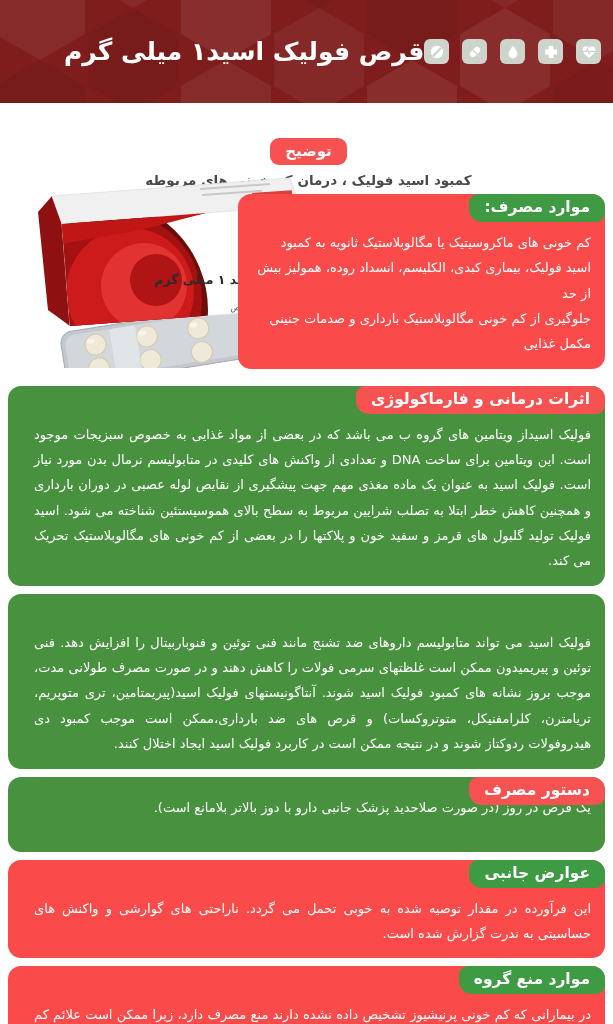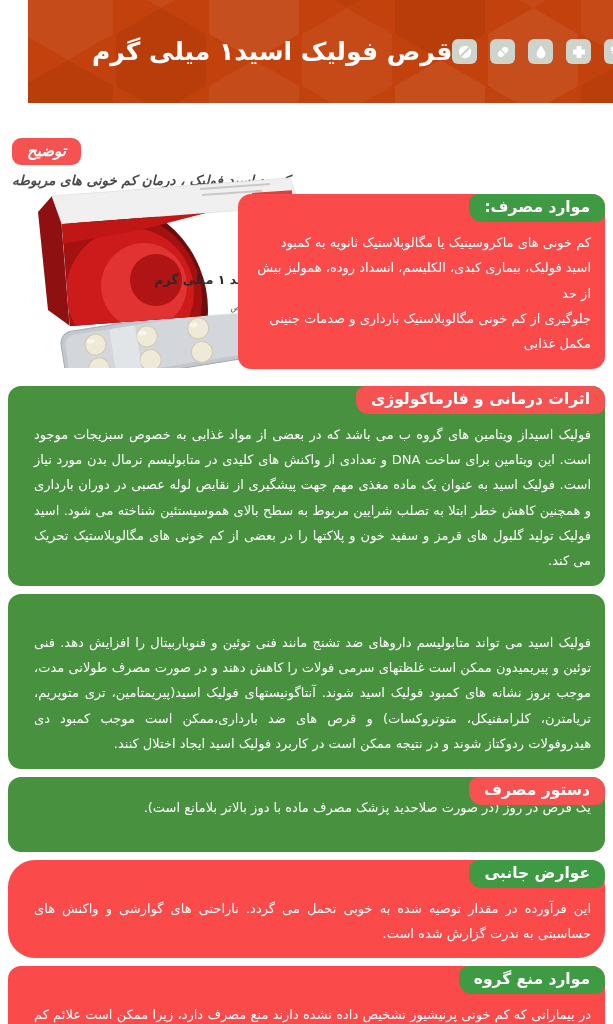"قرص فولیک اسید۱ میلی گرم" .header { background: #c2410c -> #7f1d1d; margin-left: 28px -> none }
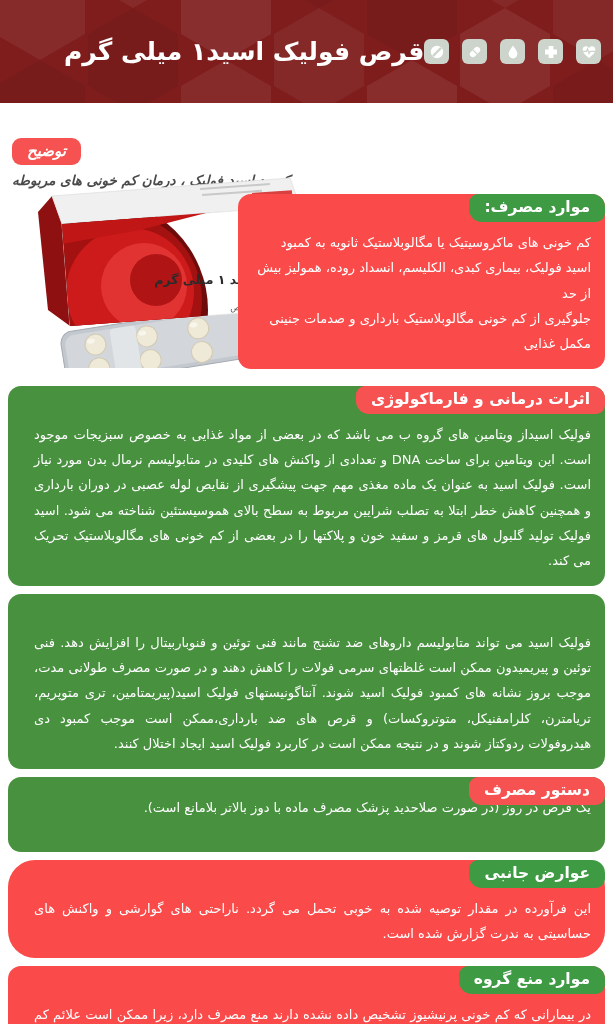"توضیح" .desc-block { font-style: italic -> none; text-align: left -> center }
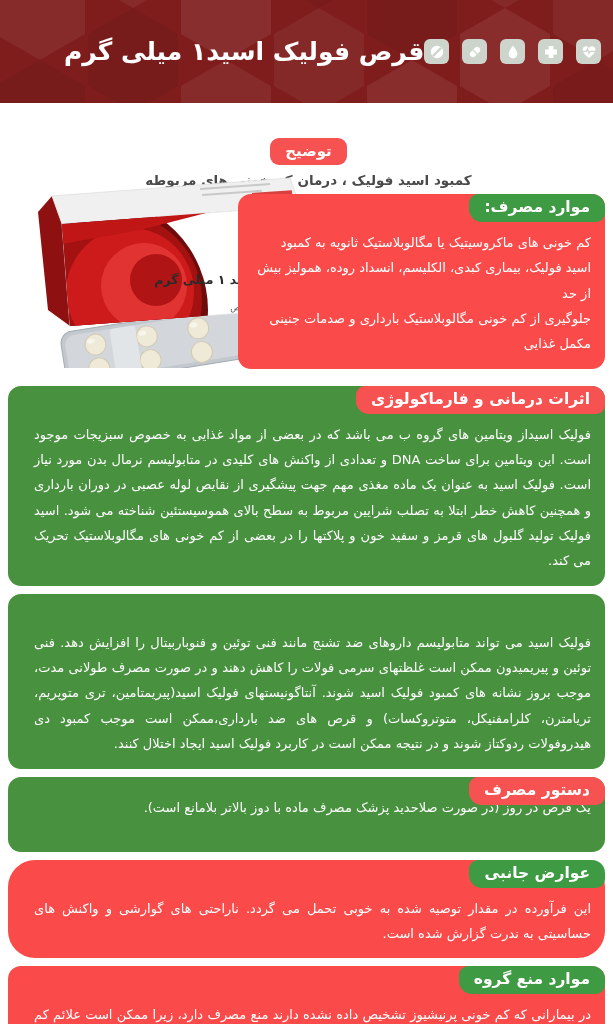"یک قرص در روز (در" div.panel-text { text: مصرف ماده -> جانبی دارو }
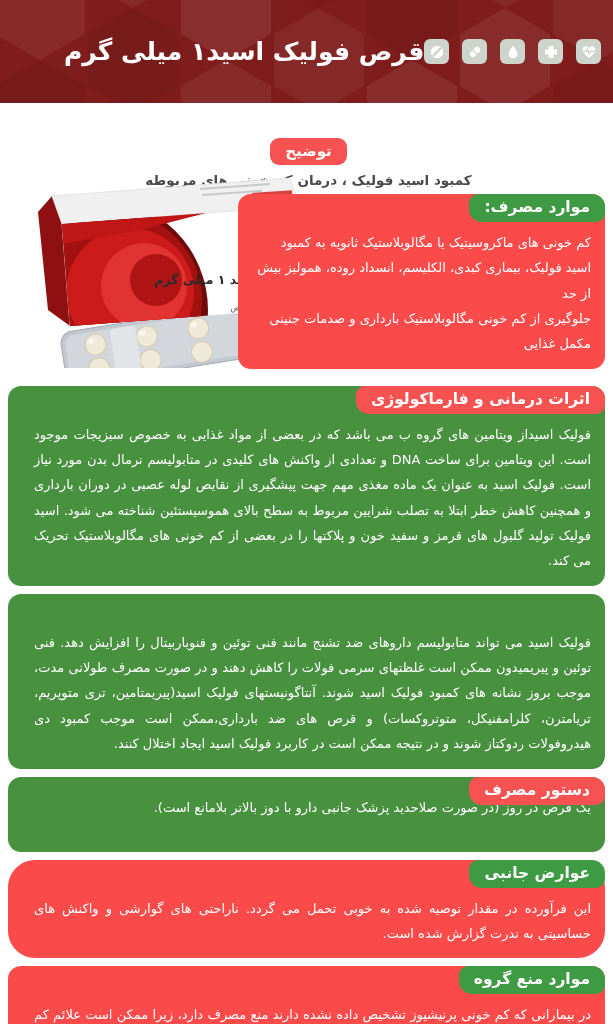"عوارض جانبی" .panel-sideeffects { border-radius: 27px -> none }
